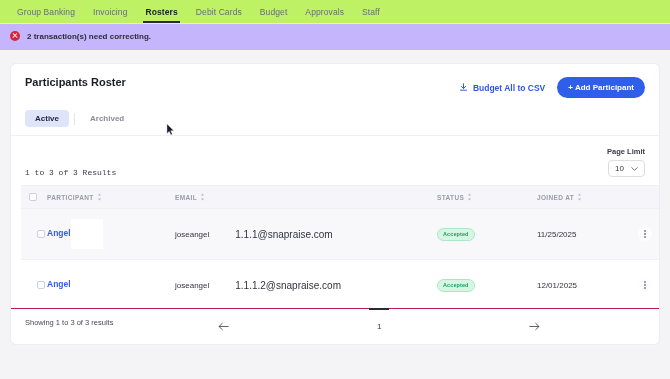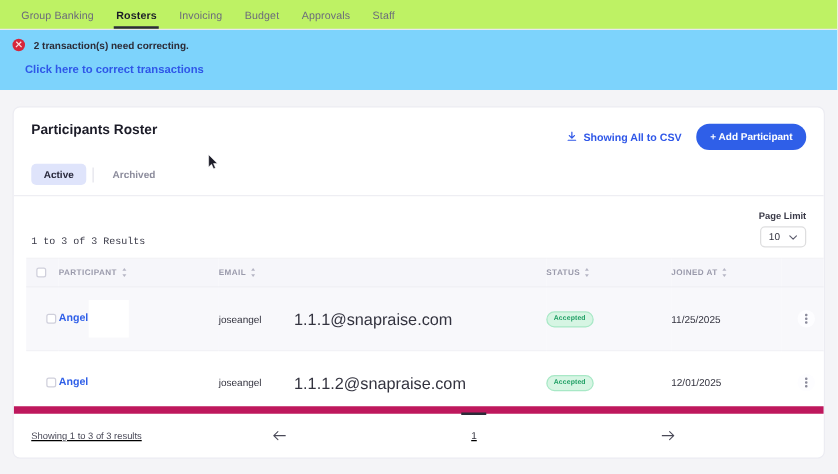"Rosters" div.navitem { order: before "Invoicing" -> after "Invoicing" }
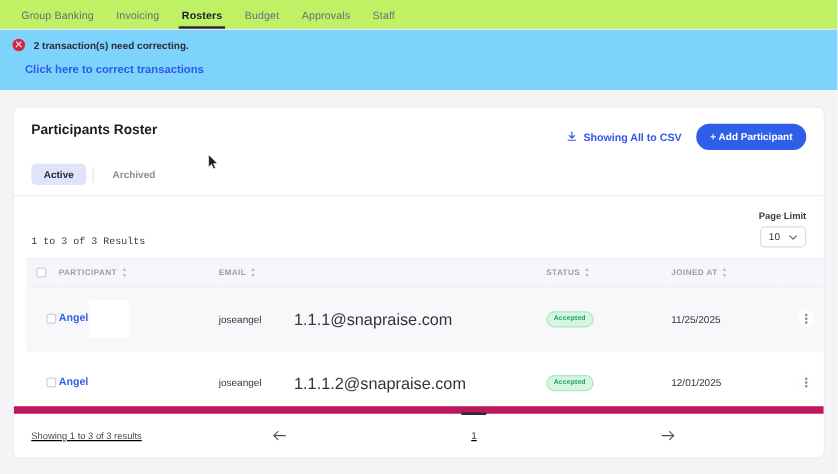"Debit Cards" div.navitem { html: none -> <div> <span>Debit Cards</span> </div> }
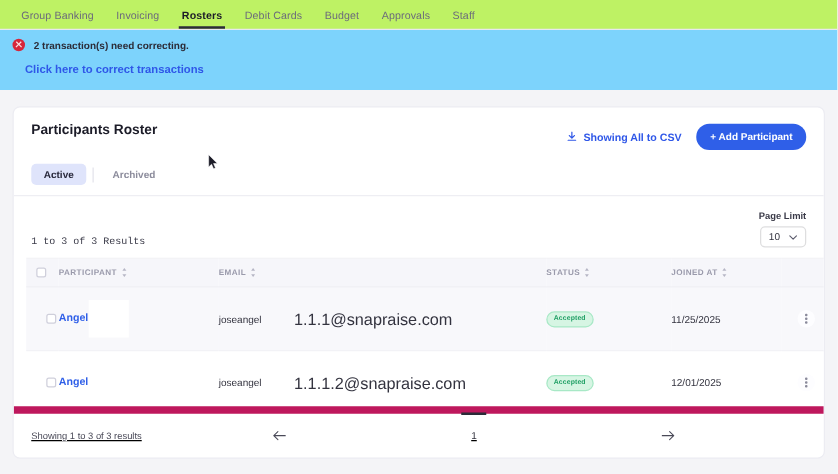"2 transaction(s) need correcting." .alert { background: #7dd3fc -> #c4b5fd }
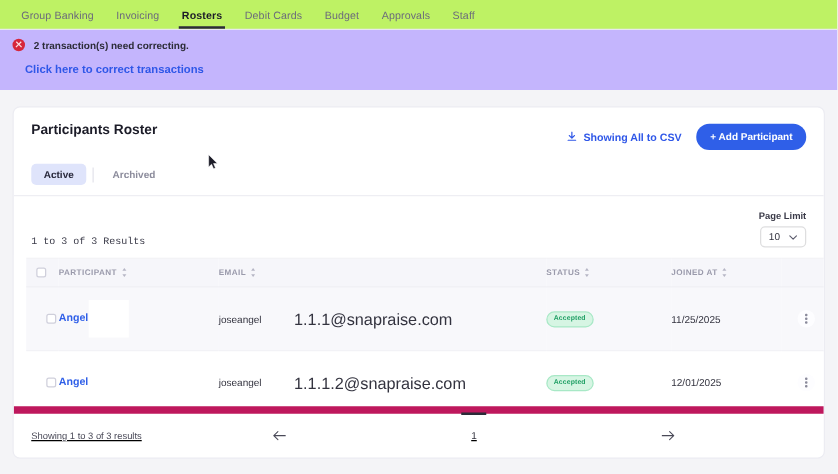"Click here to correct transactions" a.alert-link { html: <a>Click here to correct transactions</a> -> none }
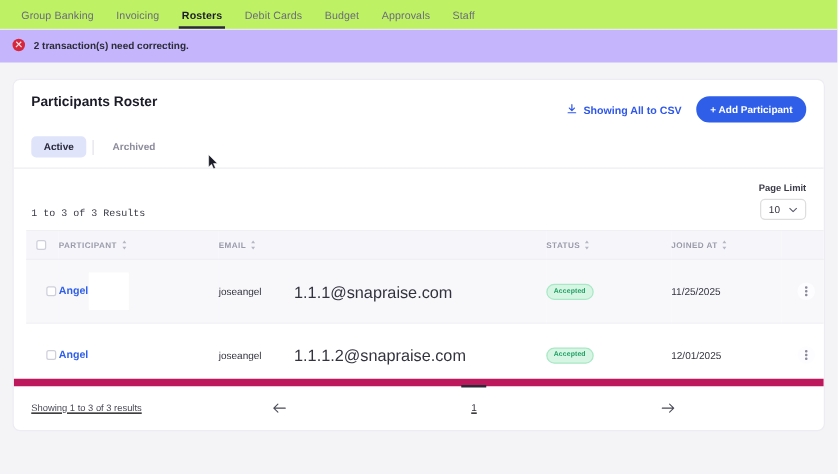"Showing All to CSV" span { text: Showing -> Budget }
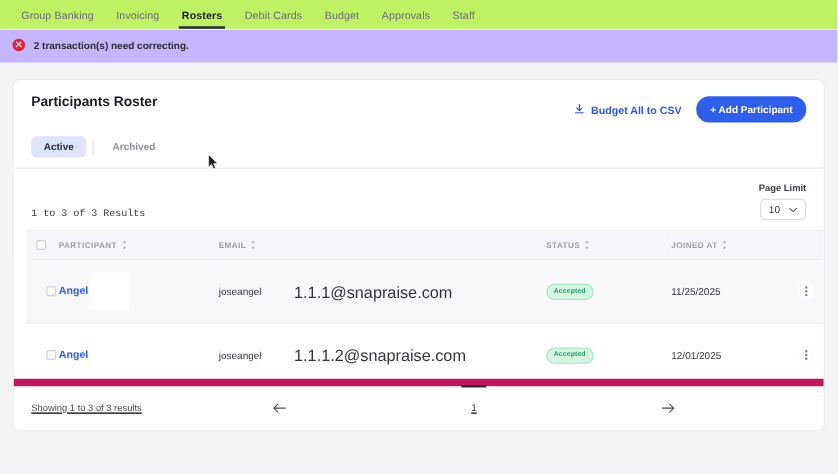"1.1.1@snapraise.com" .mail-b { font-size: 13px -> 10px }
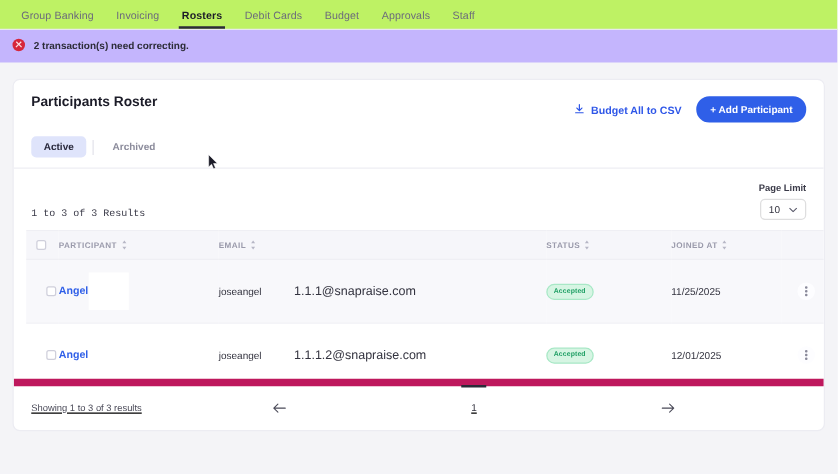"Showing 1 to 3 of" .foot { align-items: center -> flex-start; border-top: 6px solid #be185d -> 1px solid #be185d; text-decoration: underline -> none }
